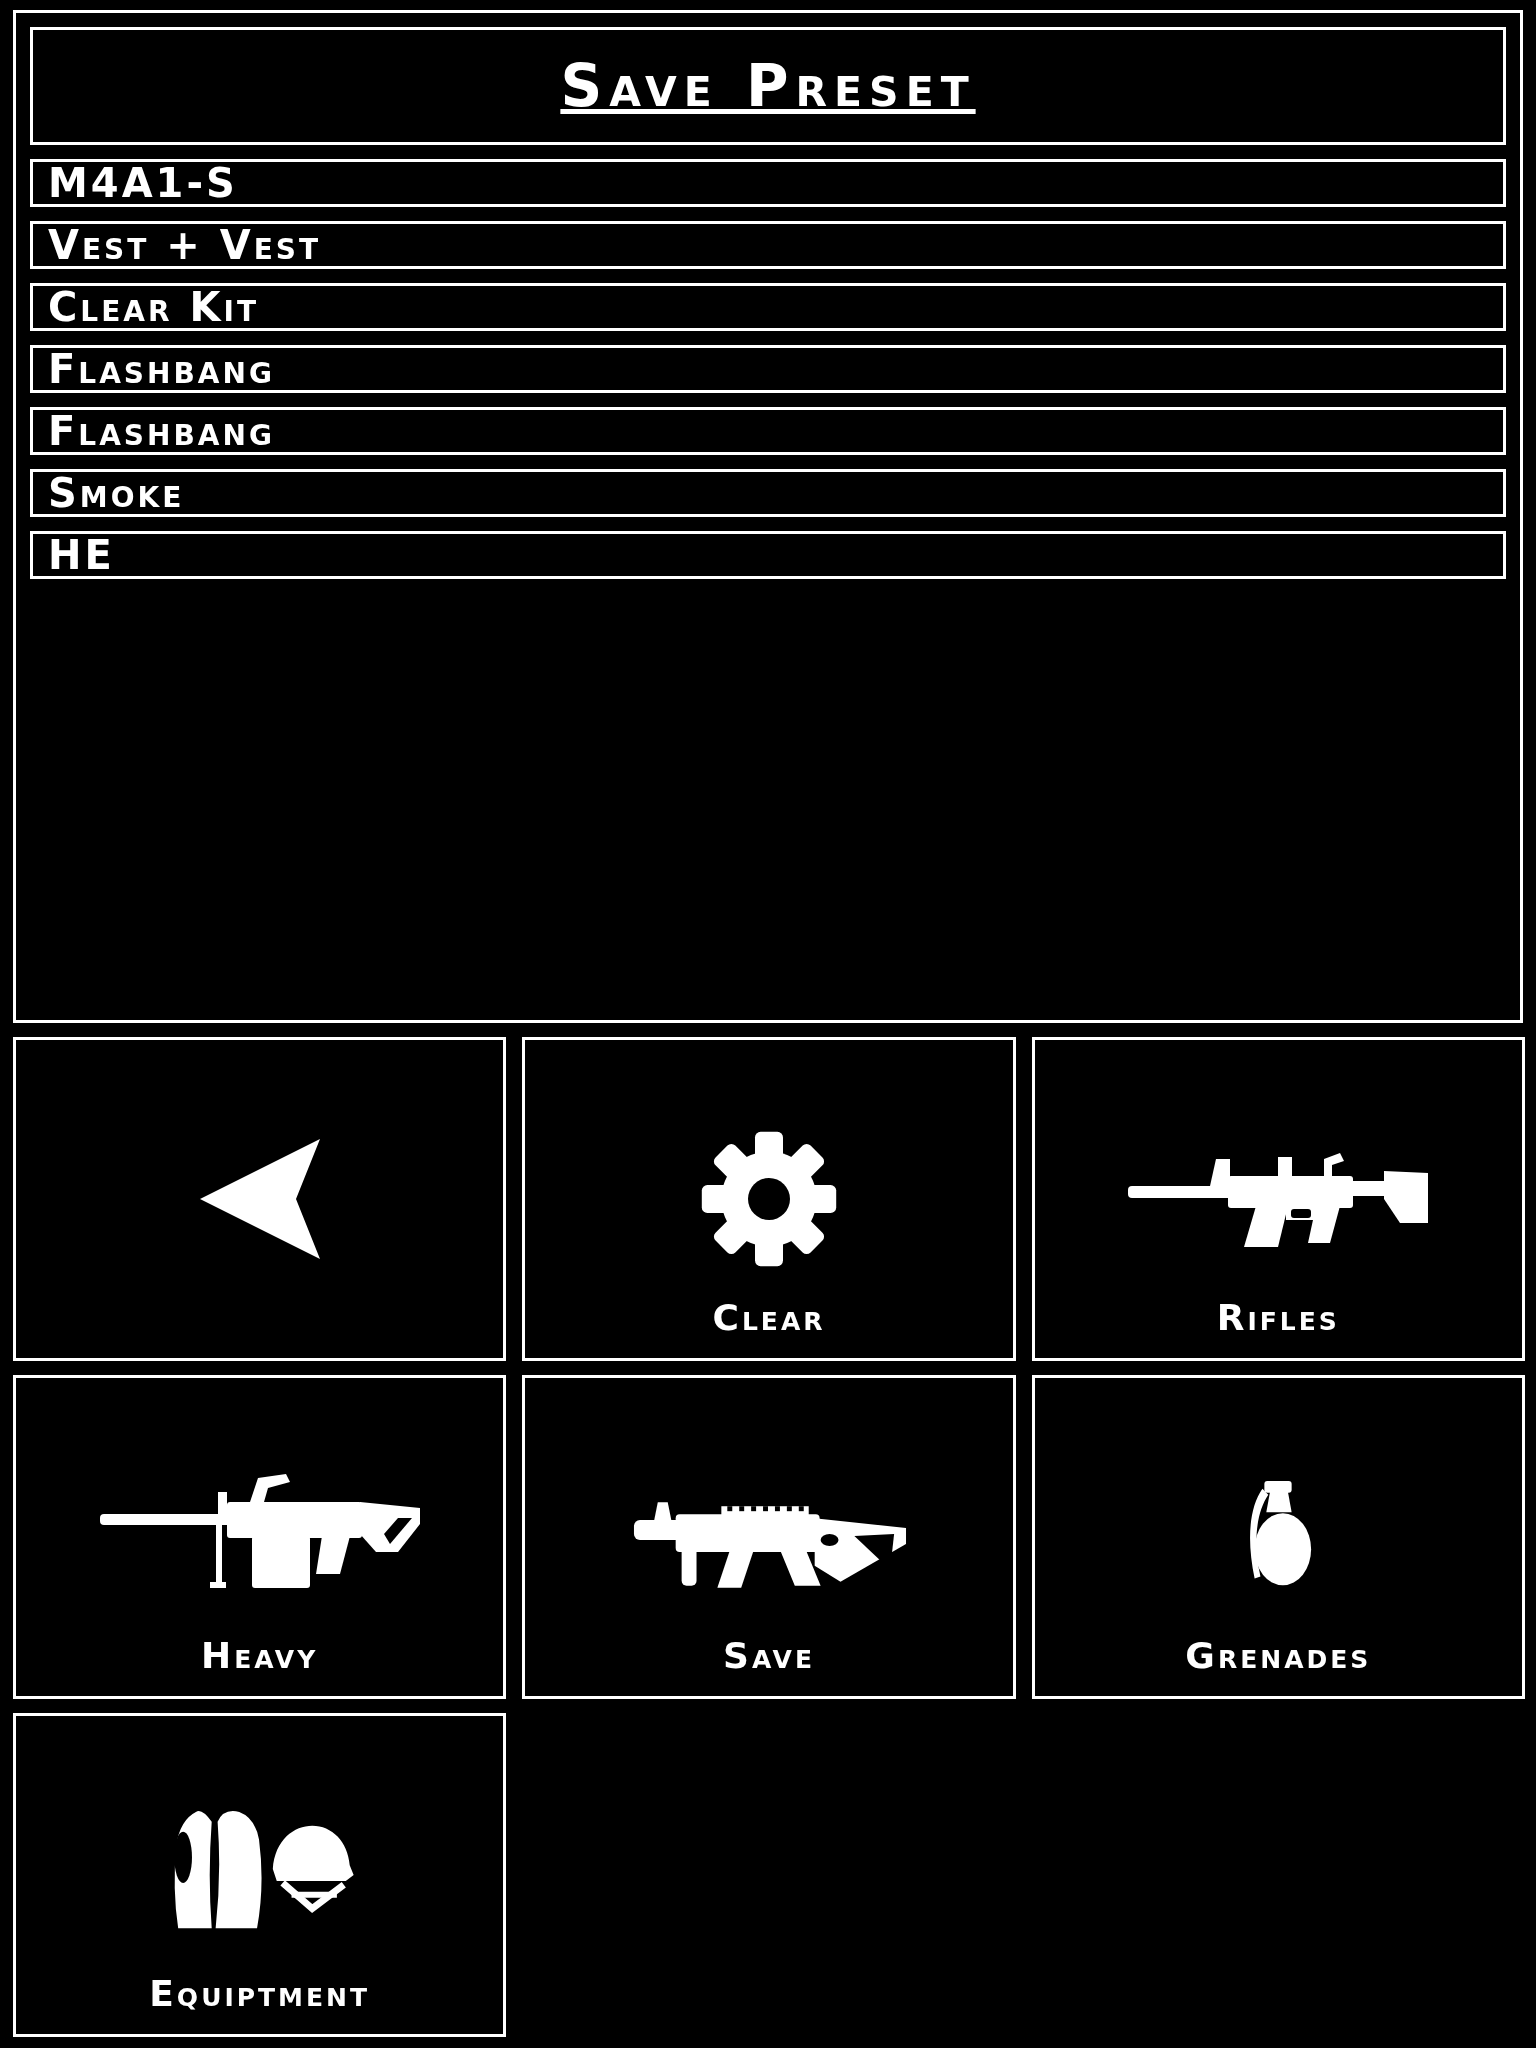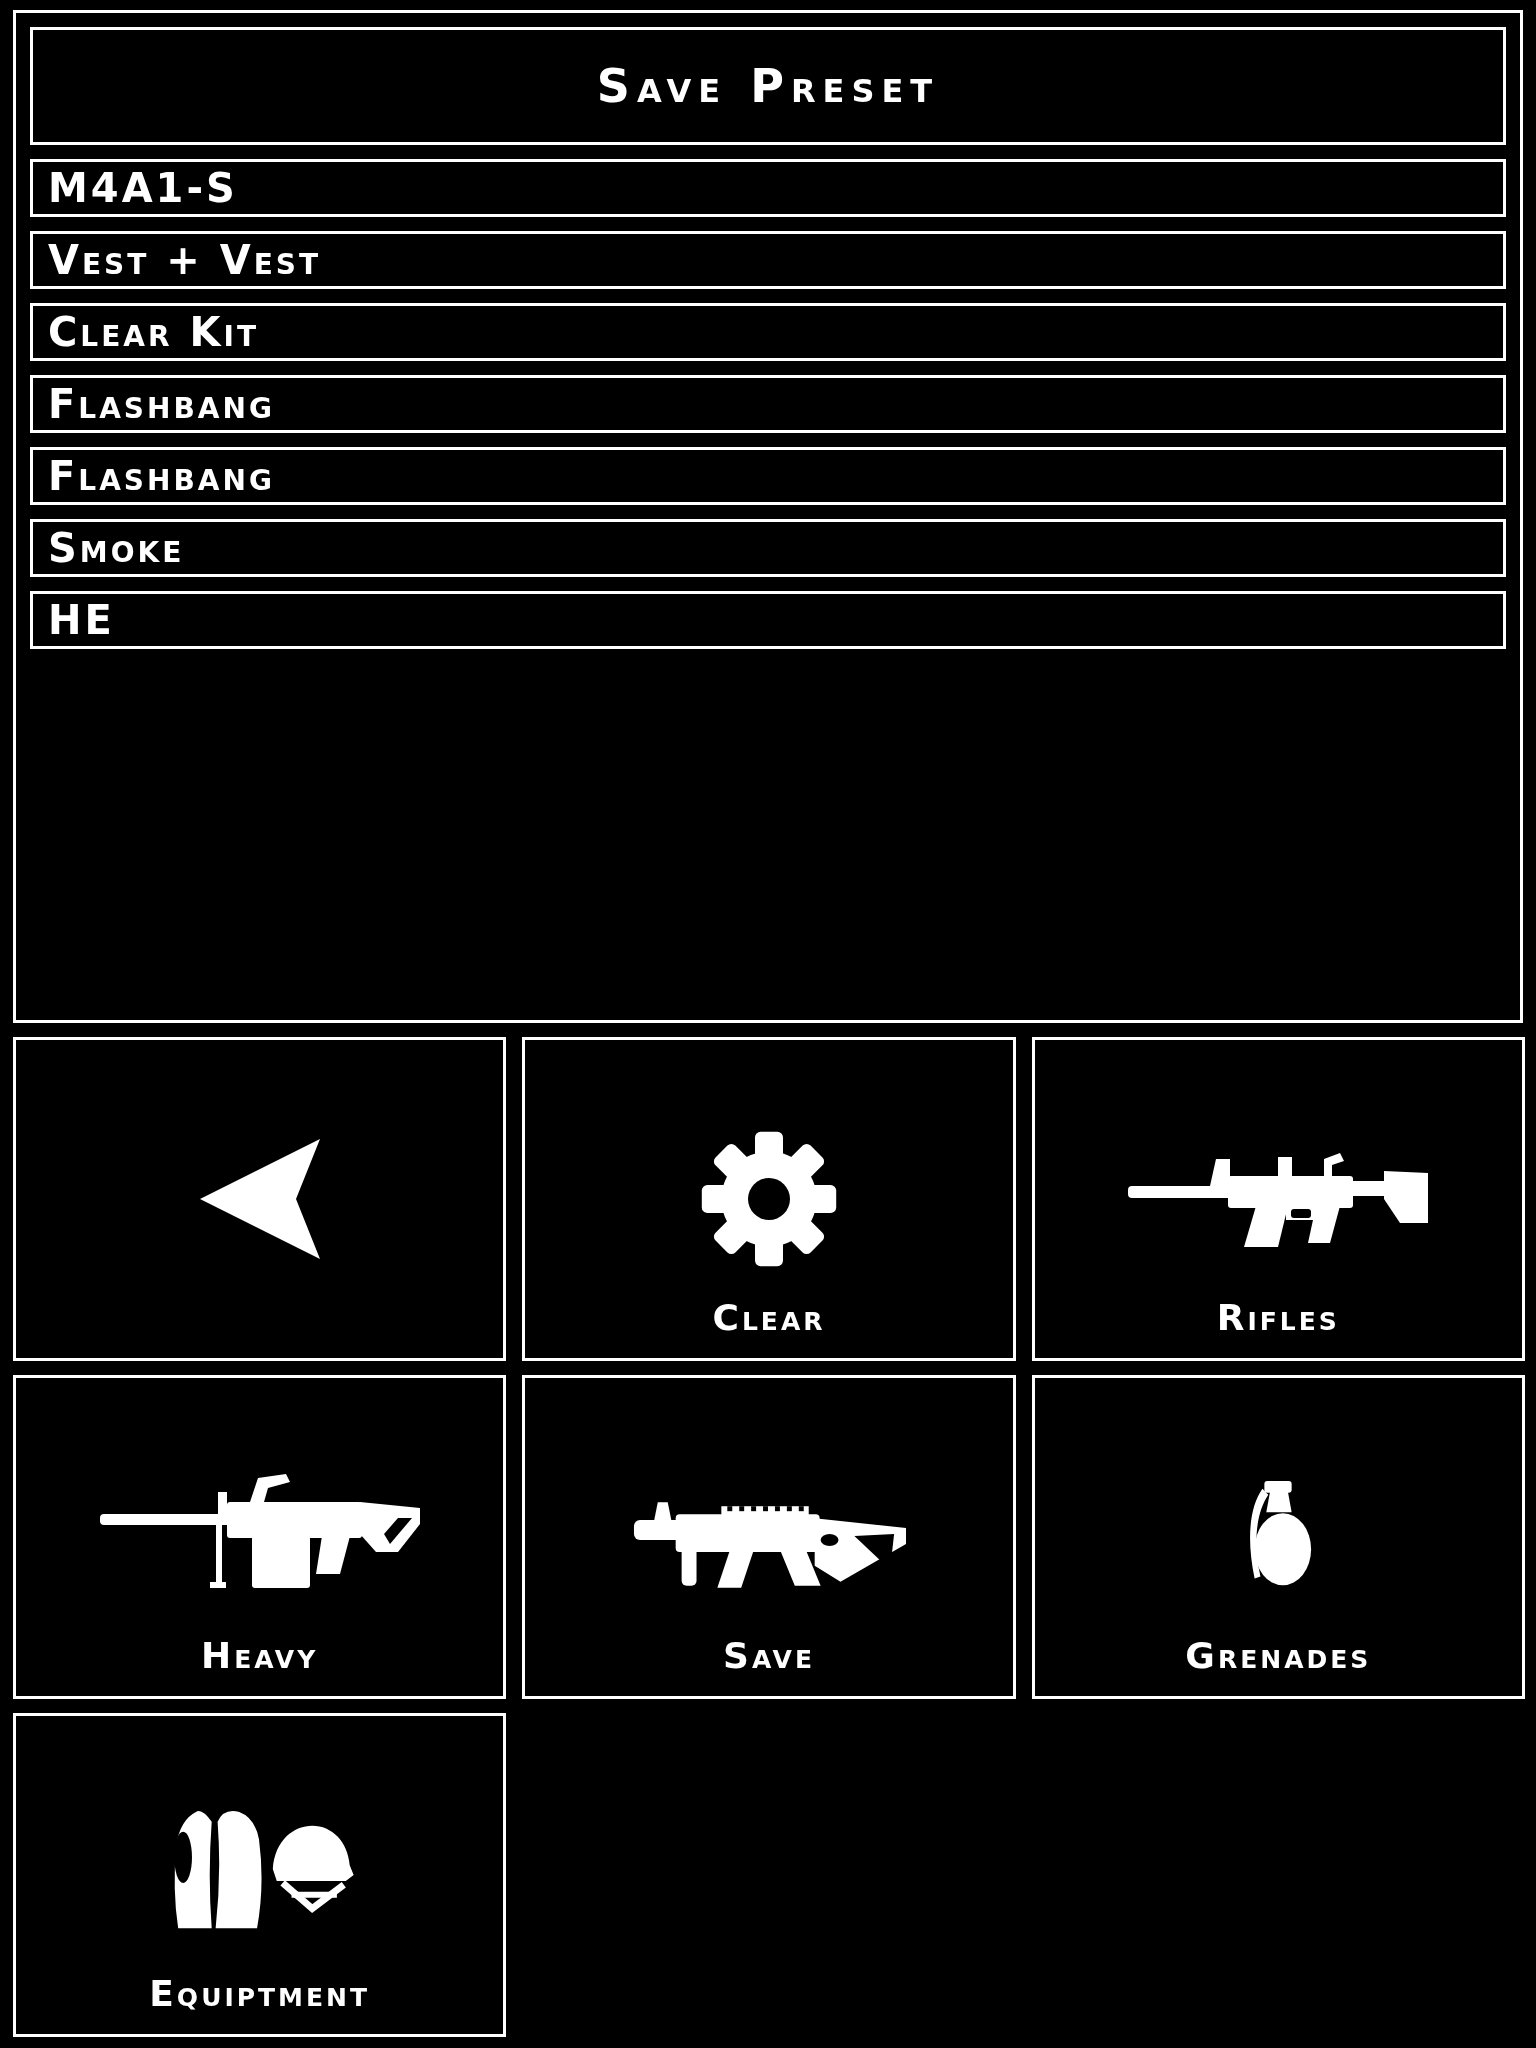"Save Preset" .title-text { font-size: 46px -> 58px; text-decoration: none -> underline }
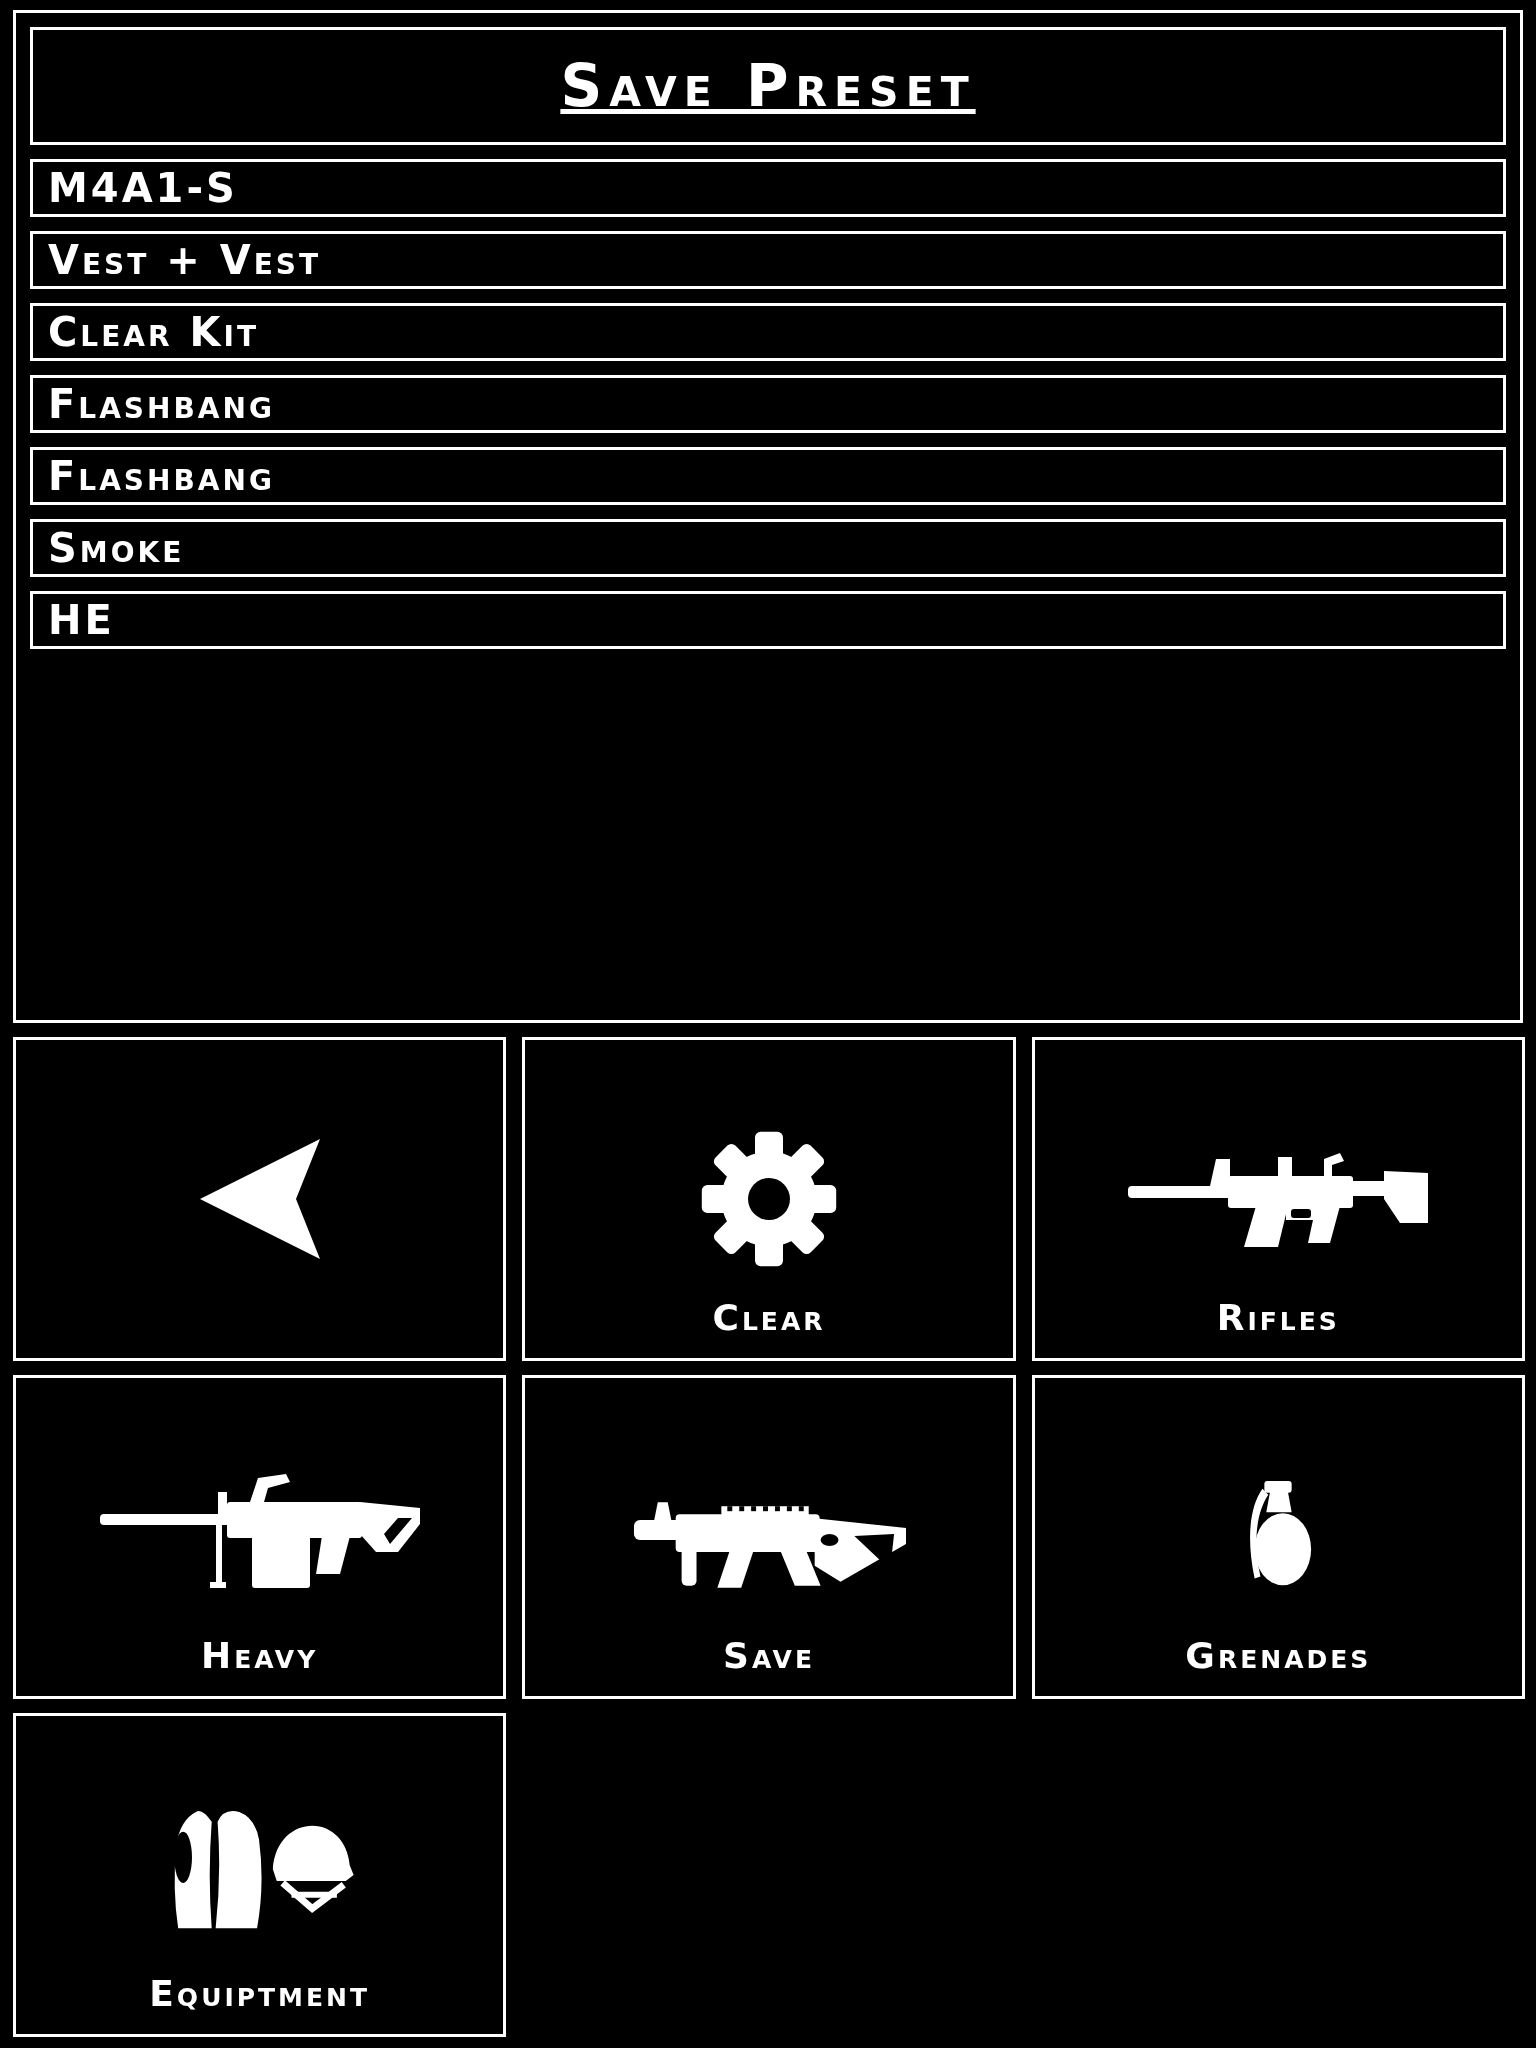"M4A1-S" .preset-item { height: 58px -> 48px }
